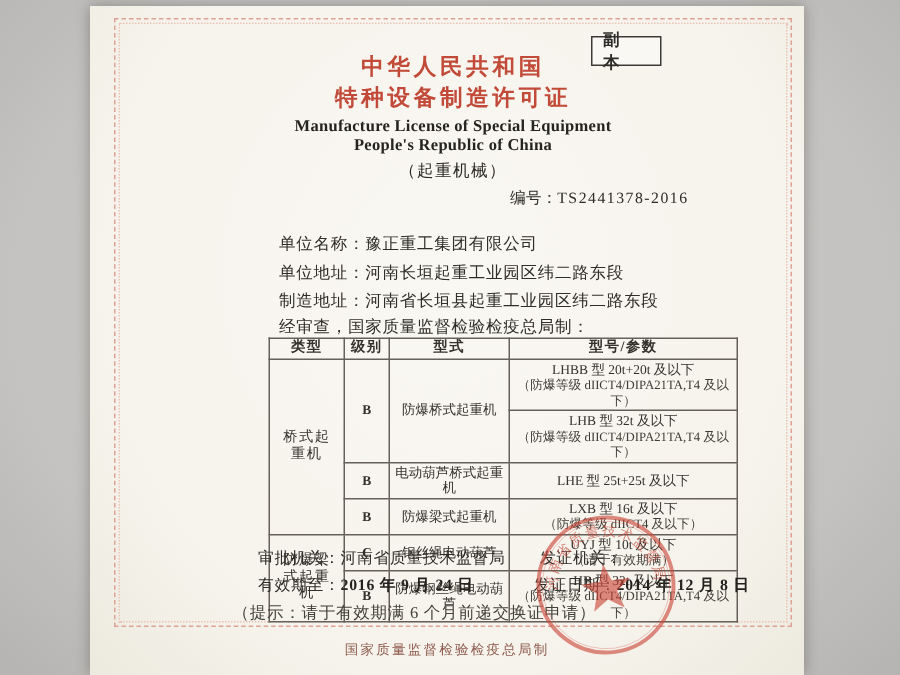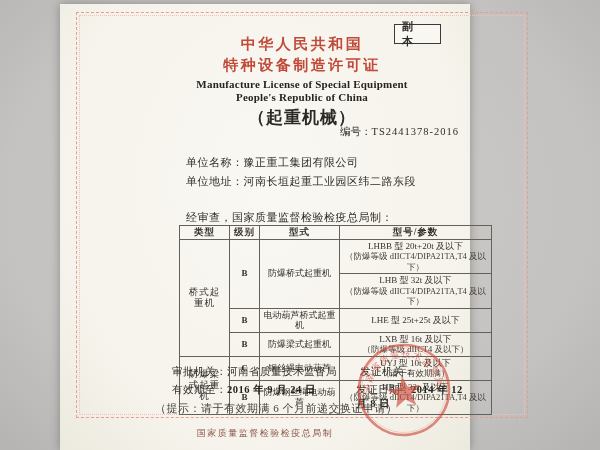"副 本" .paper { width: 410px -> 476px }
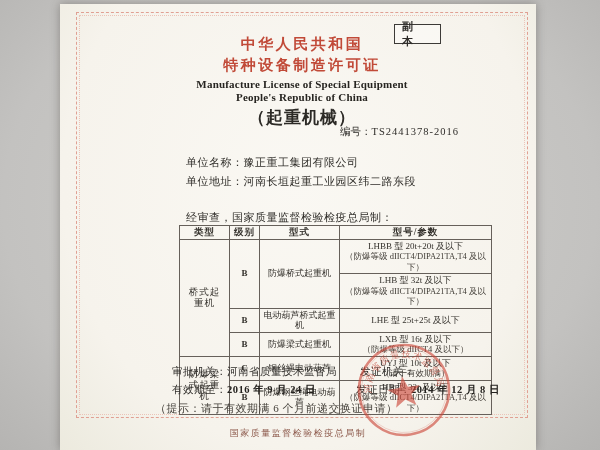"（起重机械）" .cat { font-size: 17px -> 11px; font-weight: bold -> normal }
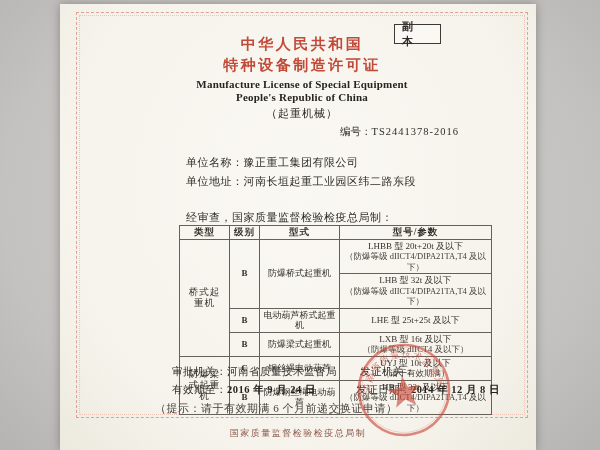"制造地址：河南省长垣县起重工业园区纬二路东段" div.info-line { html: none -> <div> <span>制造地址：</span><span>河南省长垣县起重工业园区纬二路东段</span> </div> }
